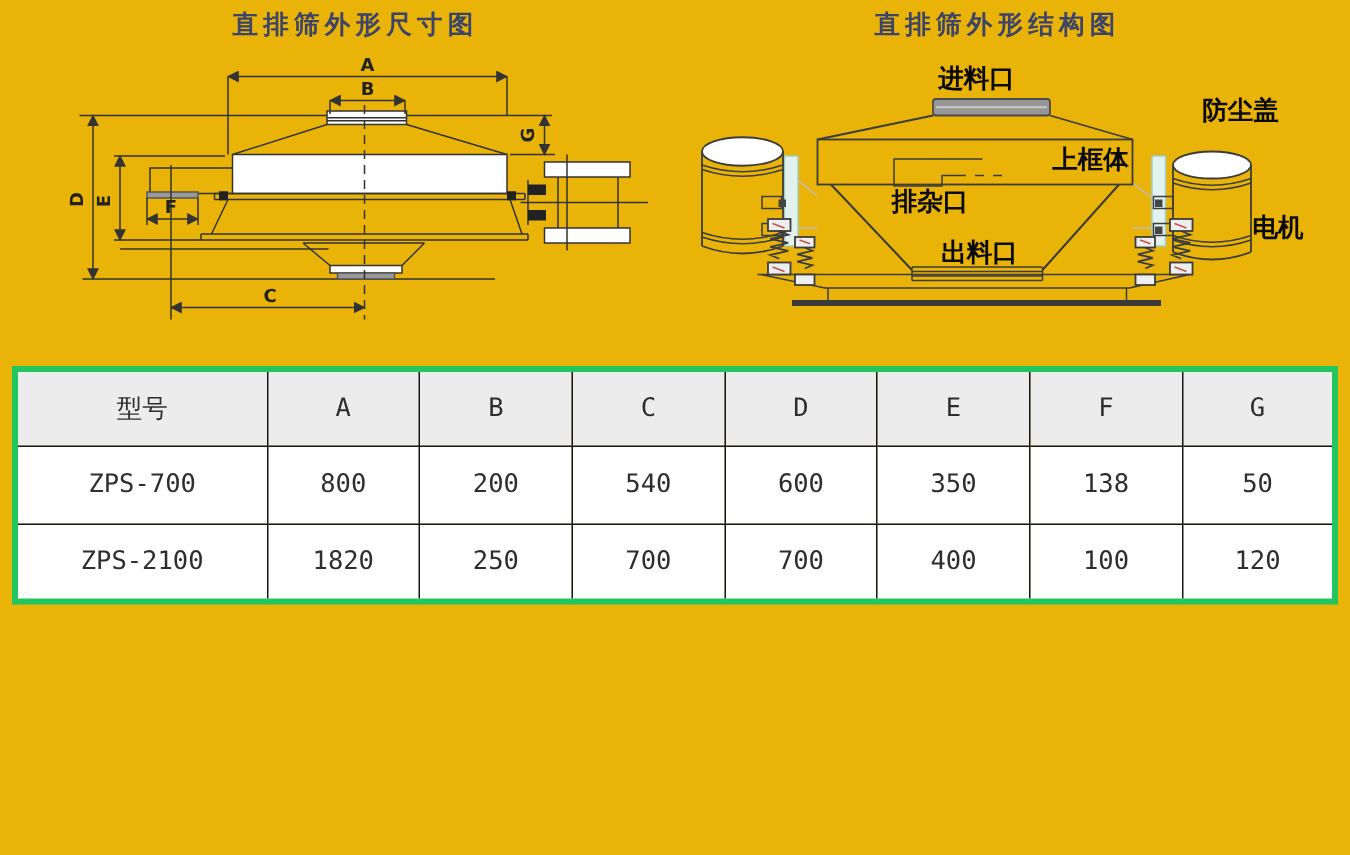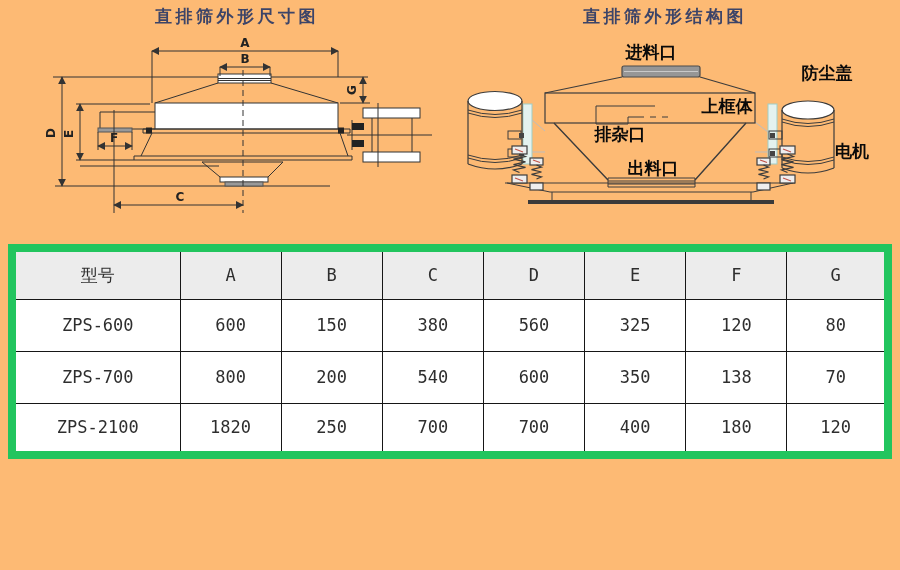"直排筛外形尺寸图" .canvas { background: #fdba74 -> #eab308 }
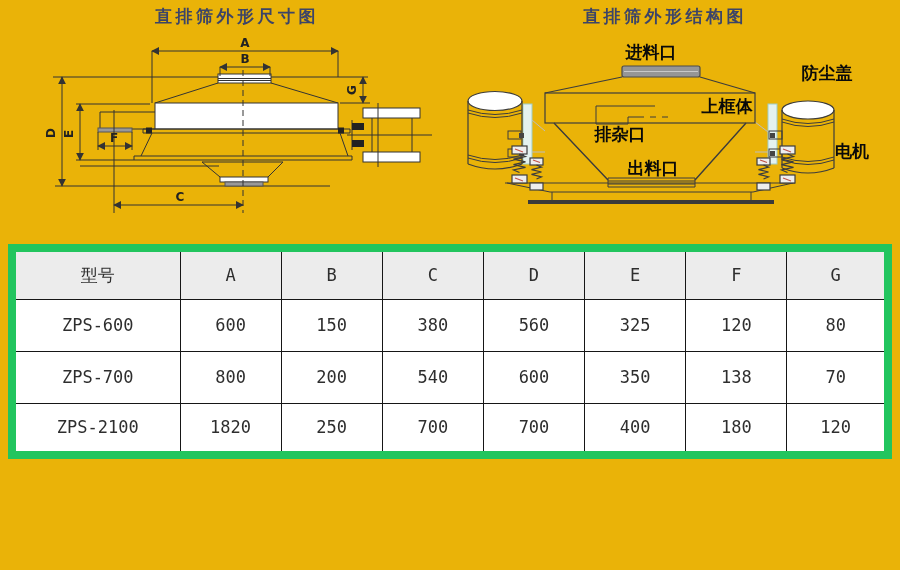"型号" table.spec { border: 8px solid #22c55e -> 4px solid #22c55e }
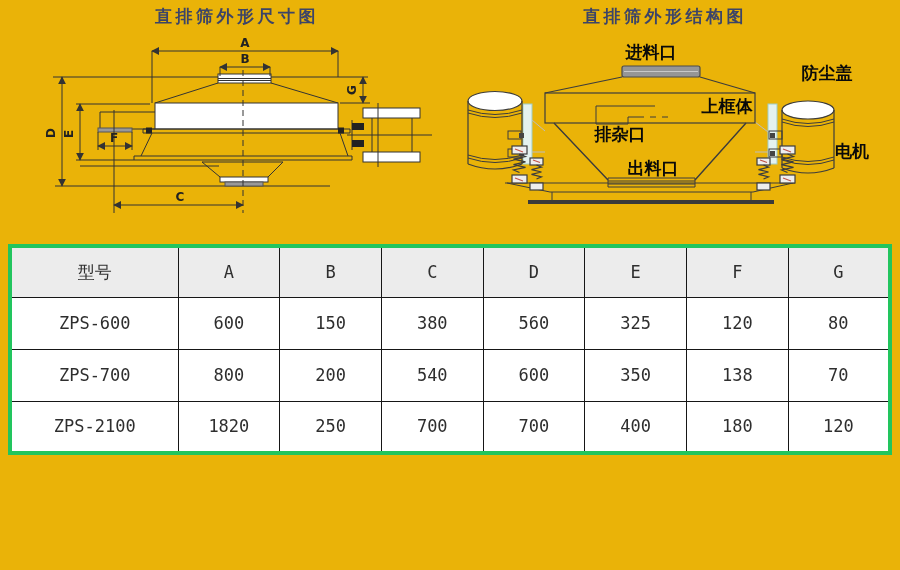"ZPS-600" tr { html: <tr> <td>ZPS-600</td> <td>600</td> <td>150</td> <td>380</td> <td>560</td> <td>325</td> <td>120</td> <td>80</td> </tr> -> none }
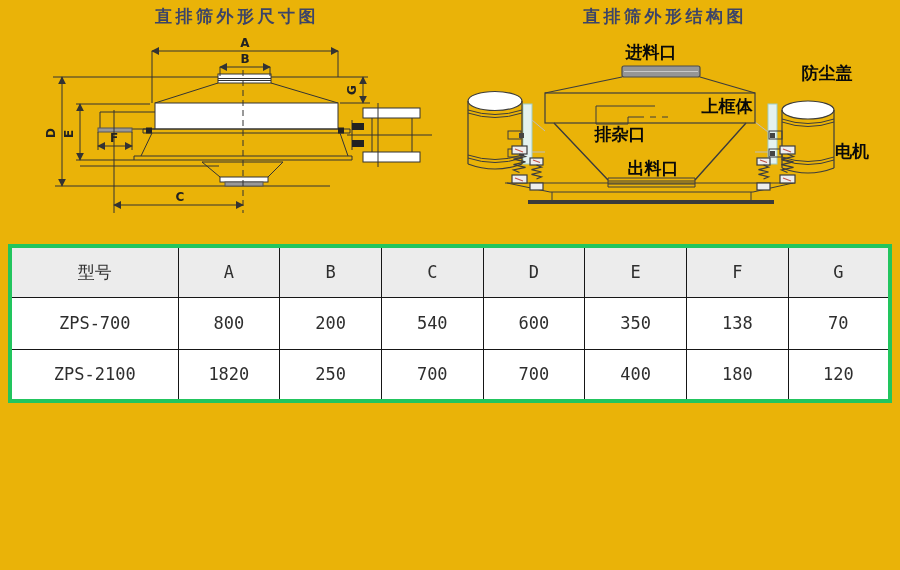"70" td { text: 70 -> 50 }
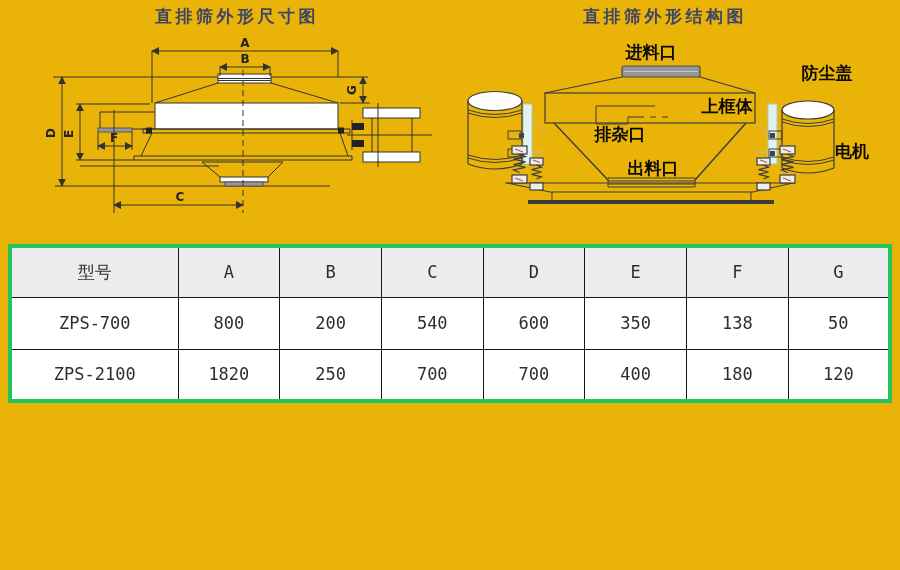"180" td { text: 180 -> 100 }
